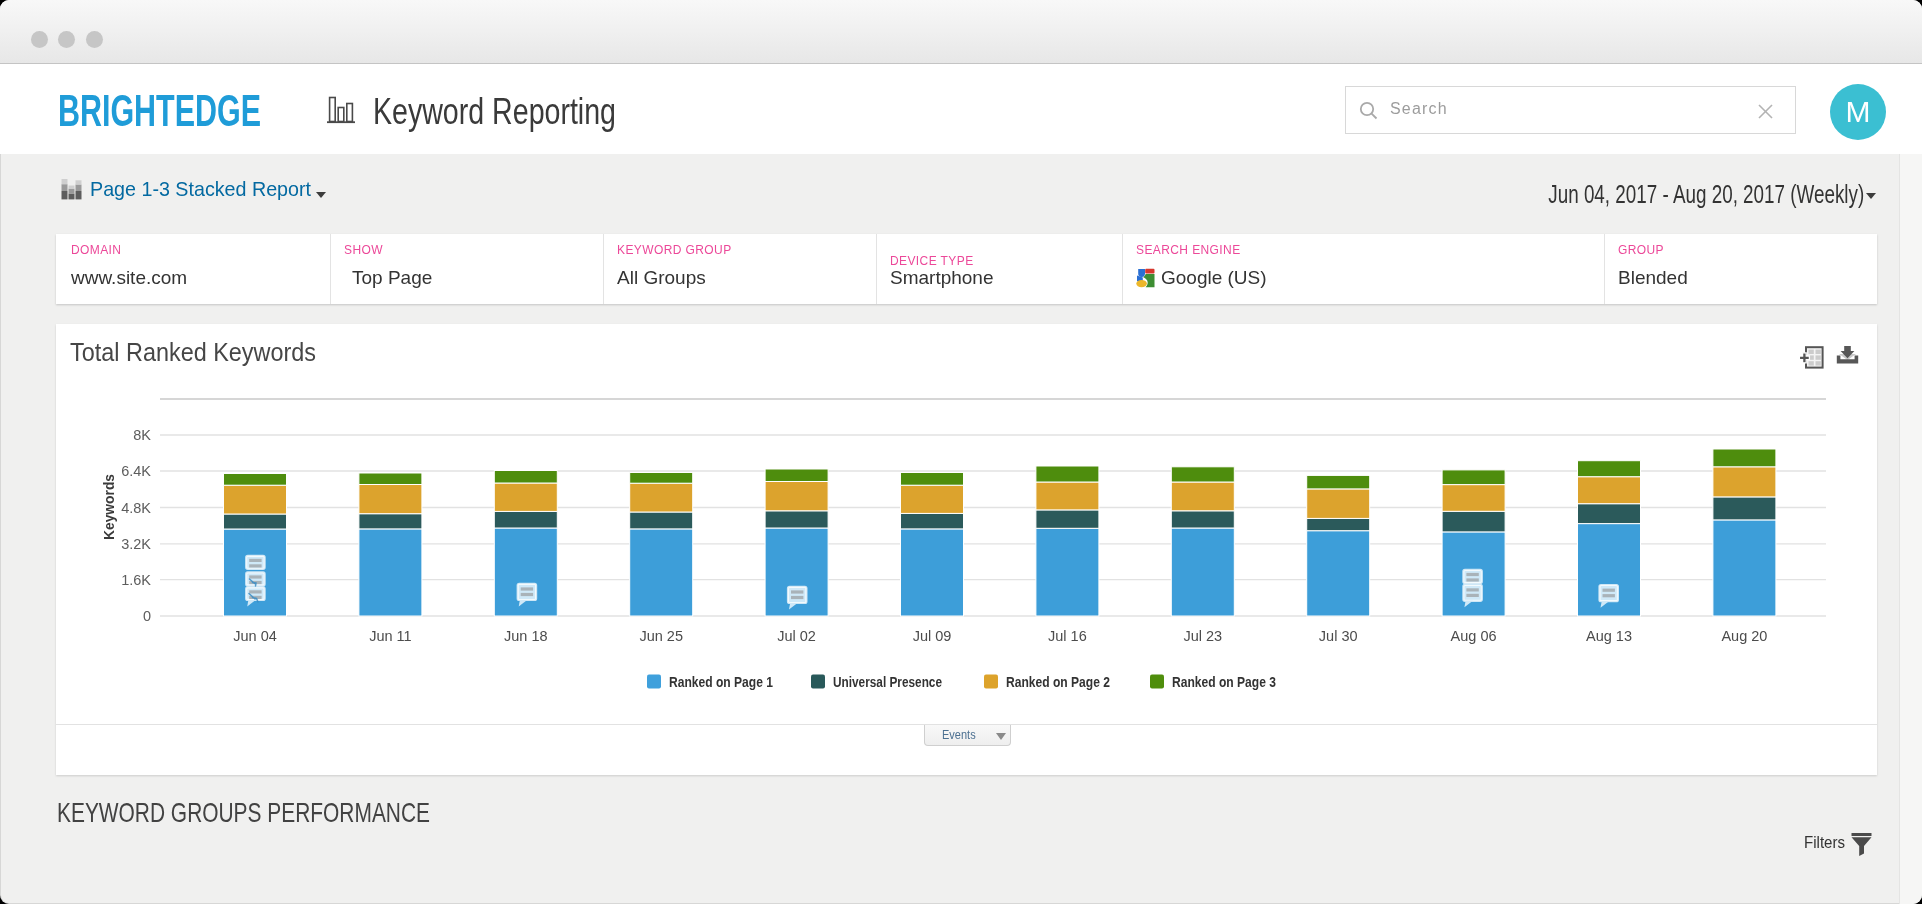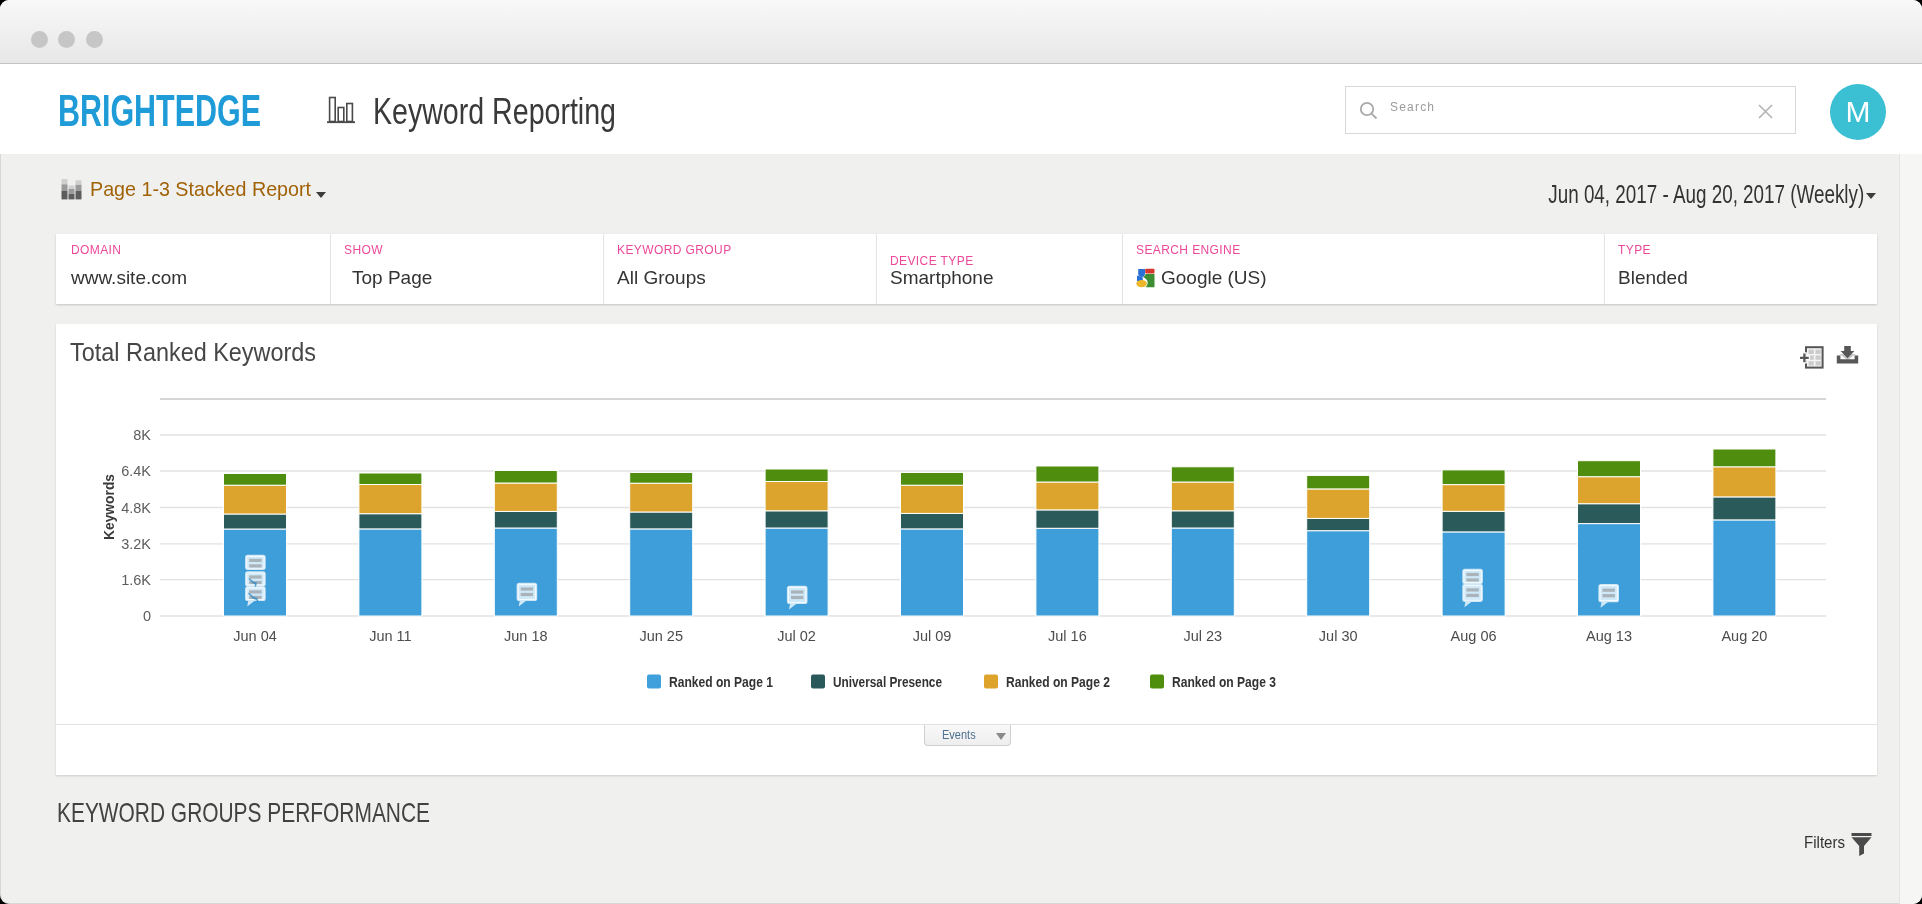"Search" .searchph { font-size: 12px -> 16px }
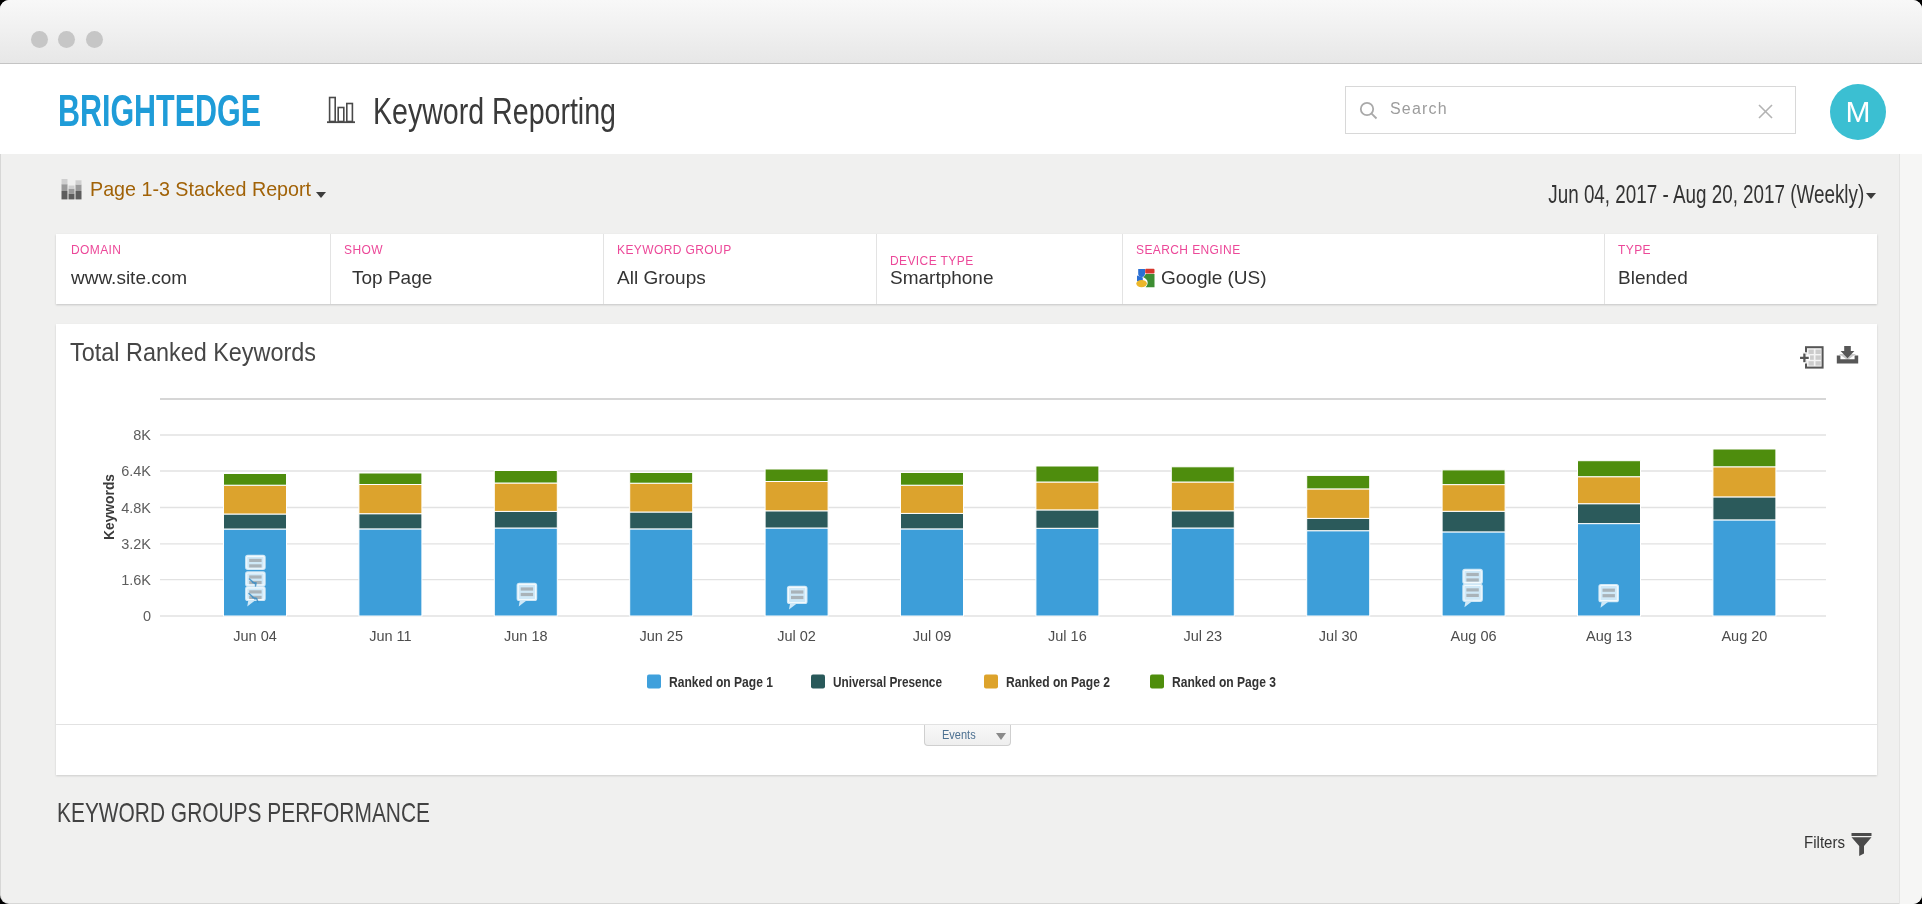"Page 1-3 Stacked Report" .reptitle { color: #a16207 -> #0369a1 }
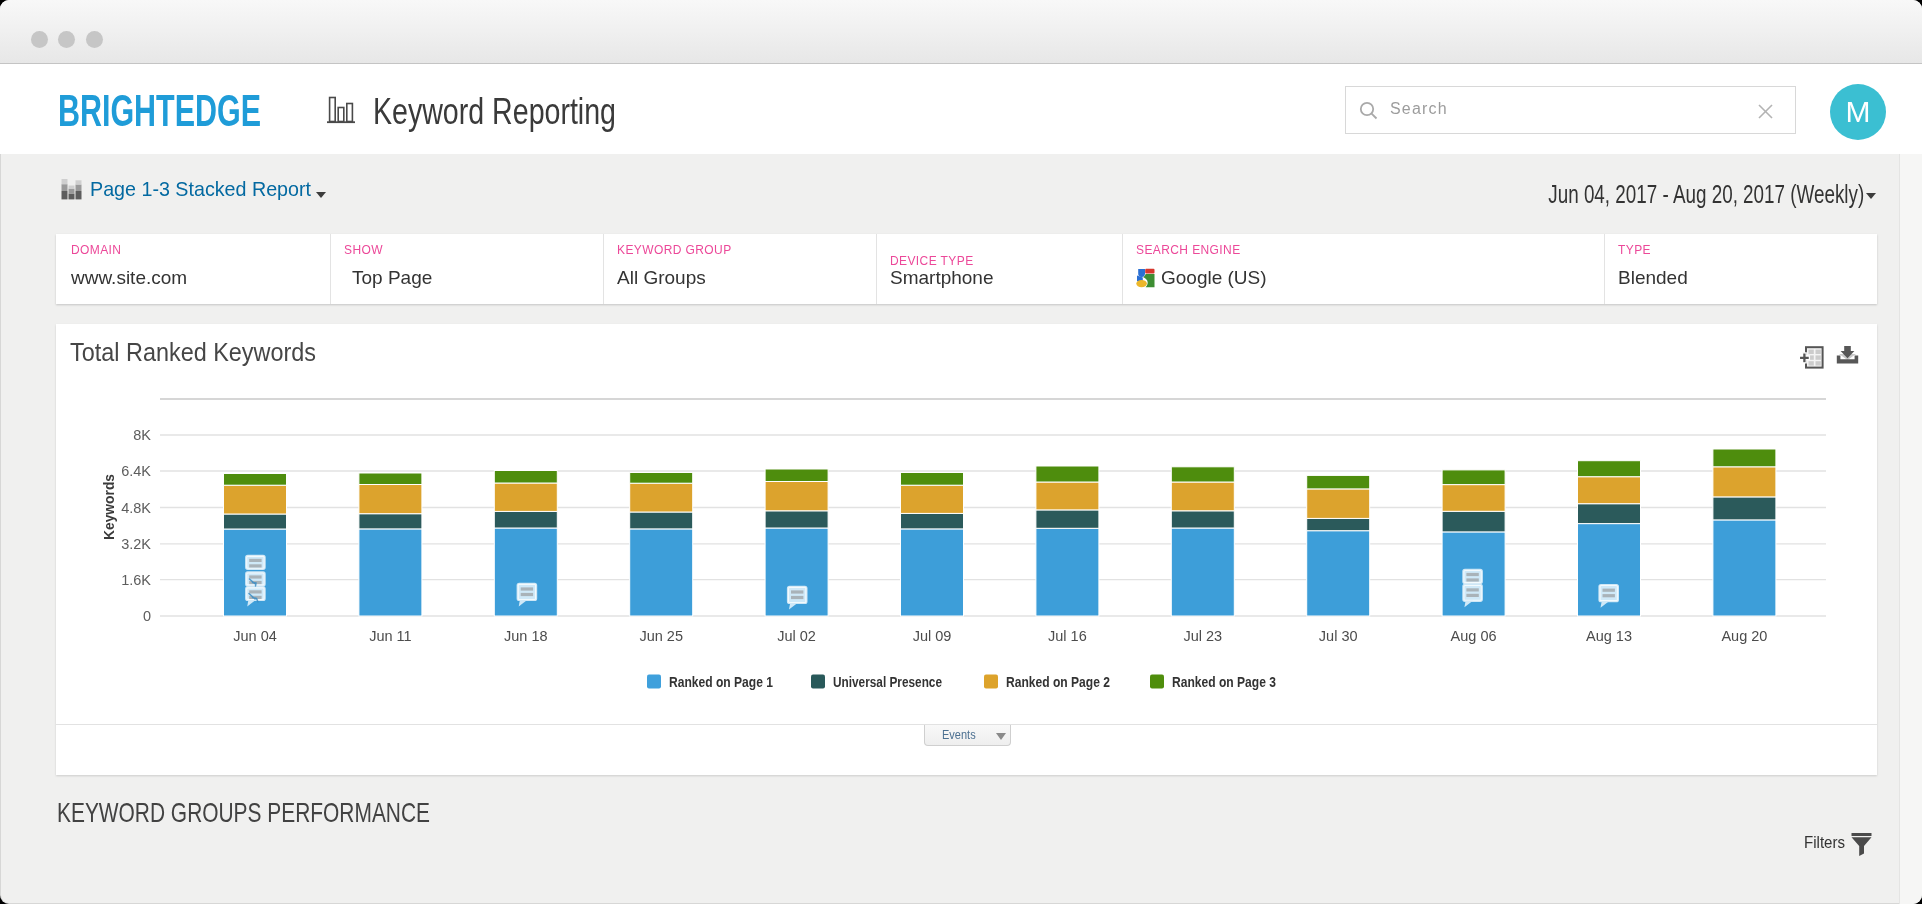"TYPE" div.flabel { text: TYPE -> GROUP }
